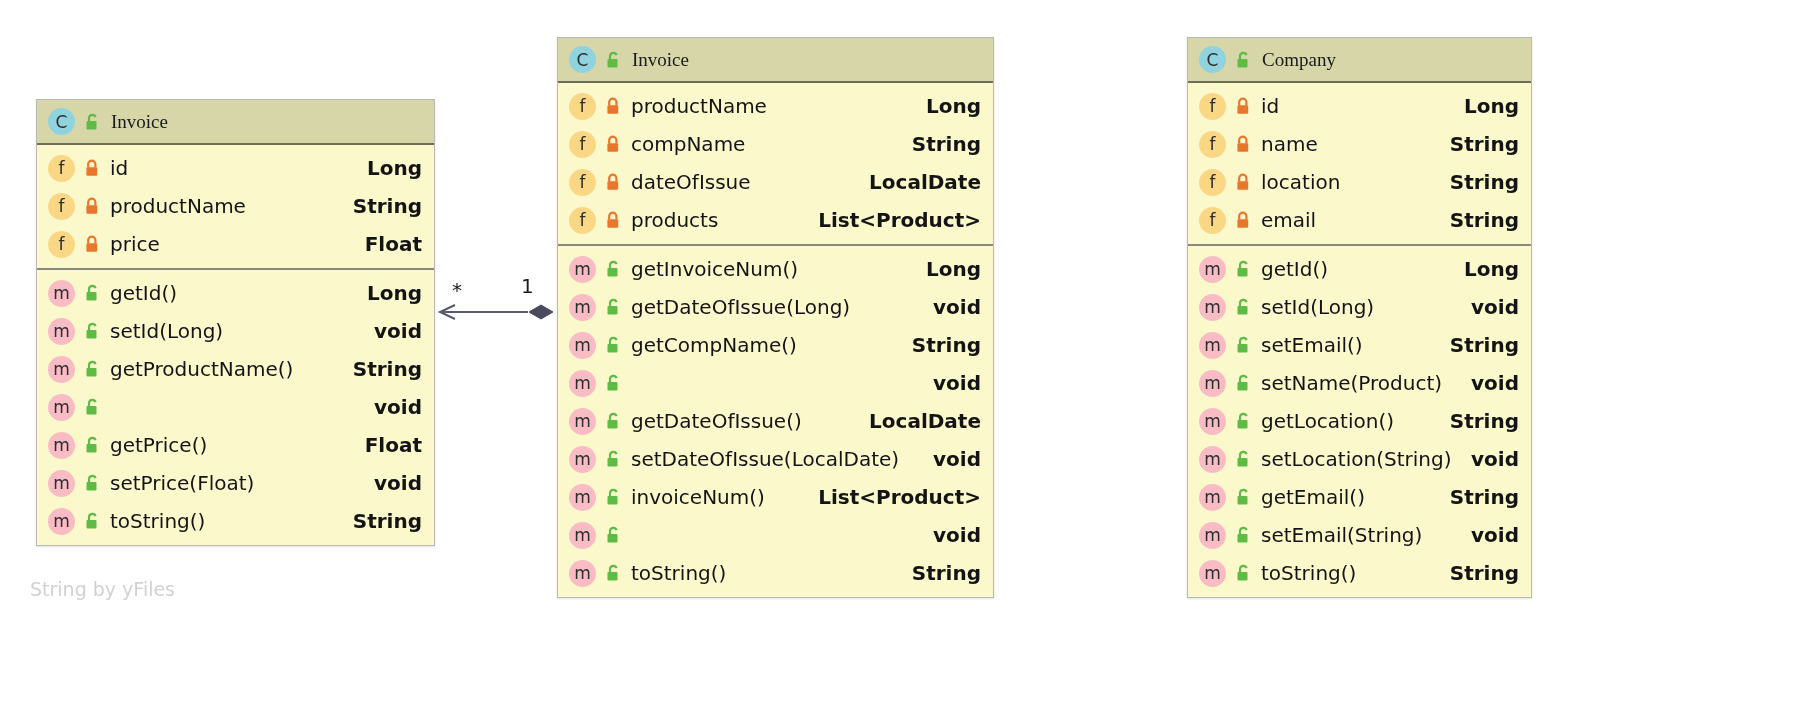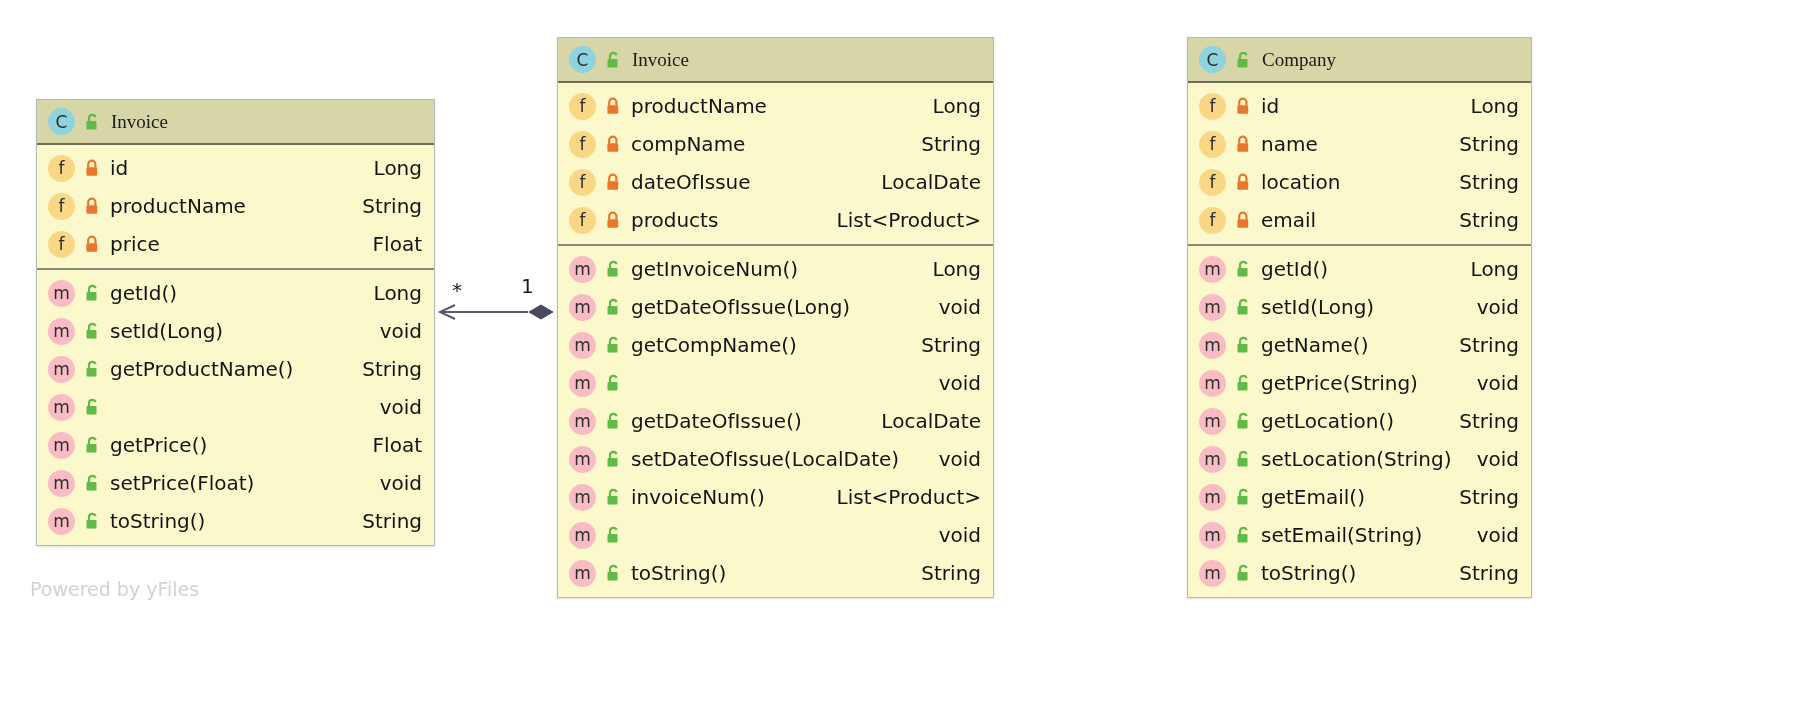"Long" .uml-row .member-type { font-weight: none -> bold }
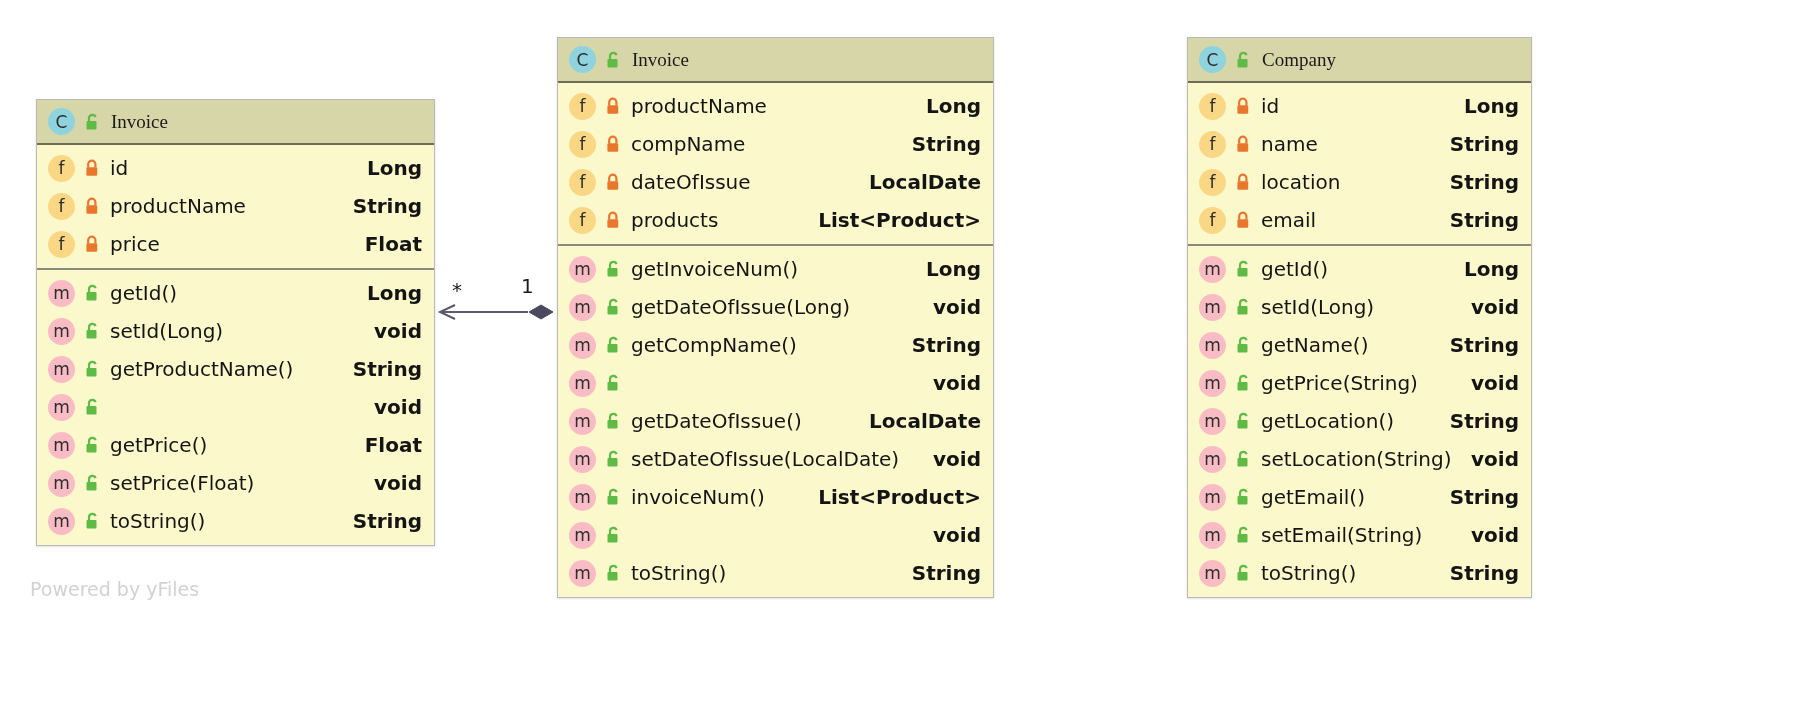"getName()" span.member-name { text: getName -> setEmail }
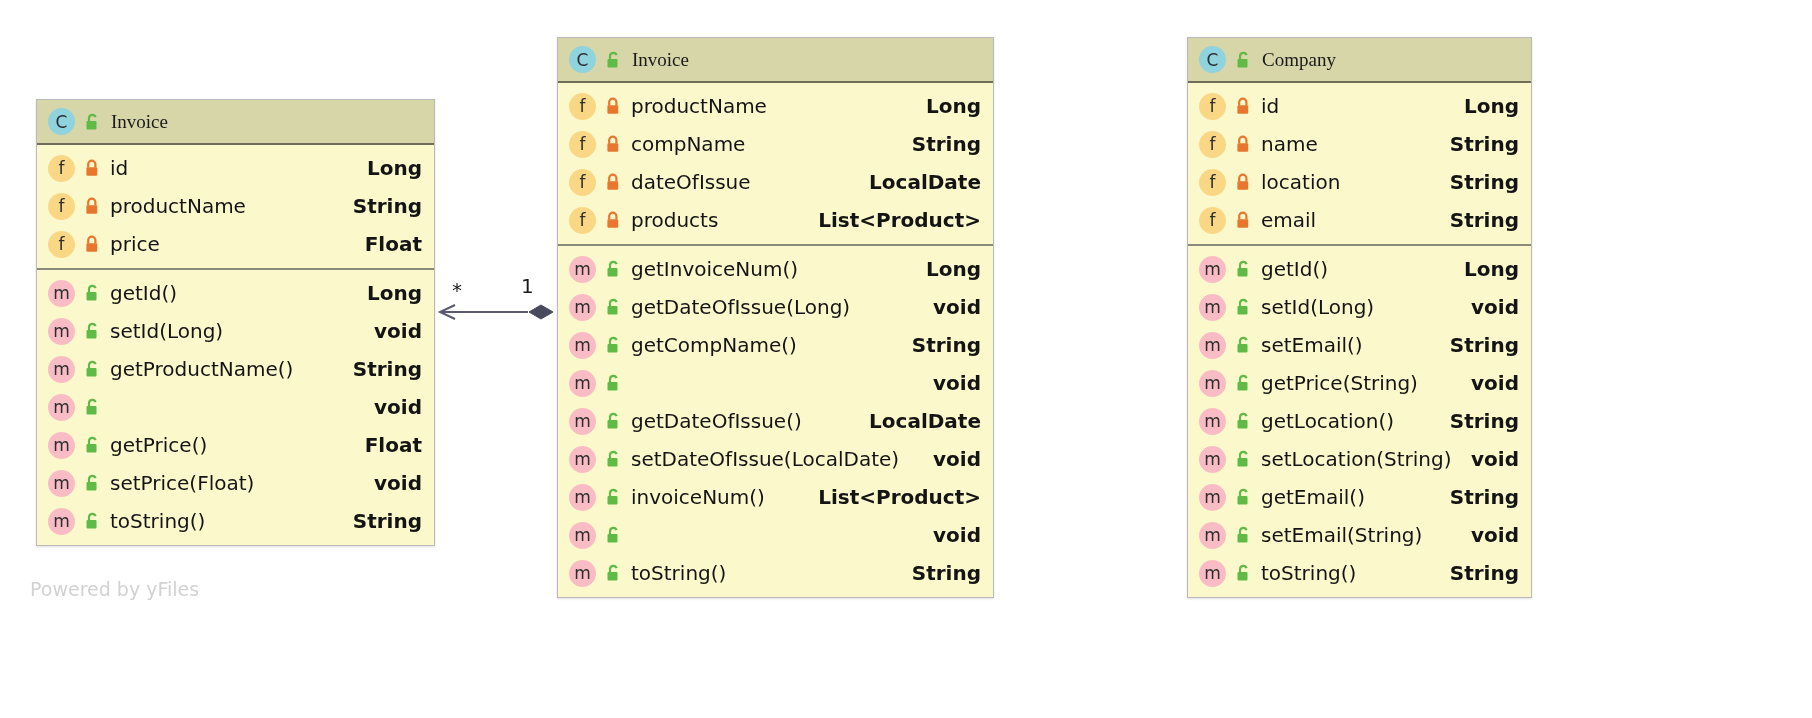"getPrice(String)" span.member-name { text: getPrice(String -> setName(Product }
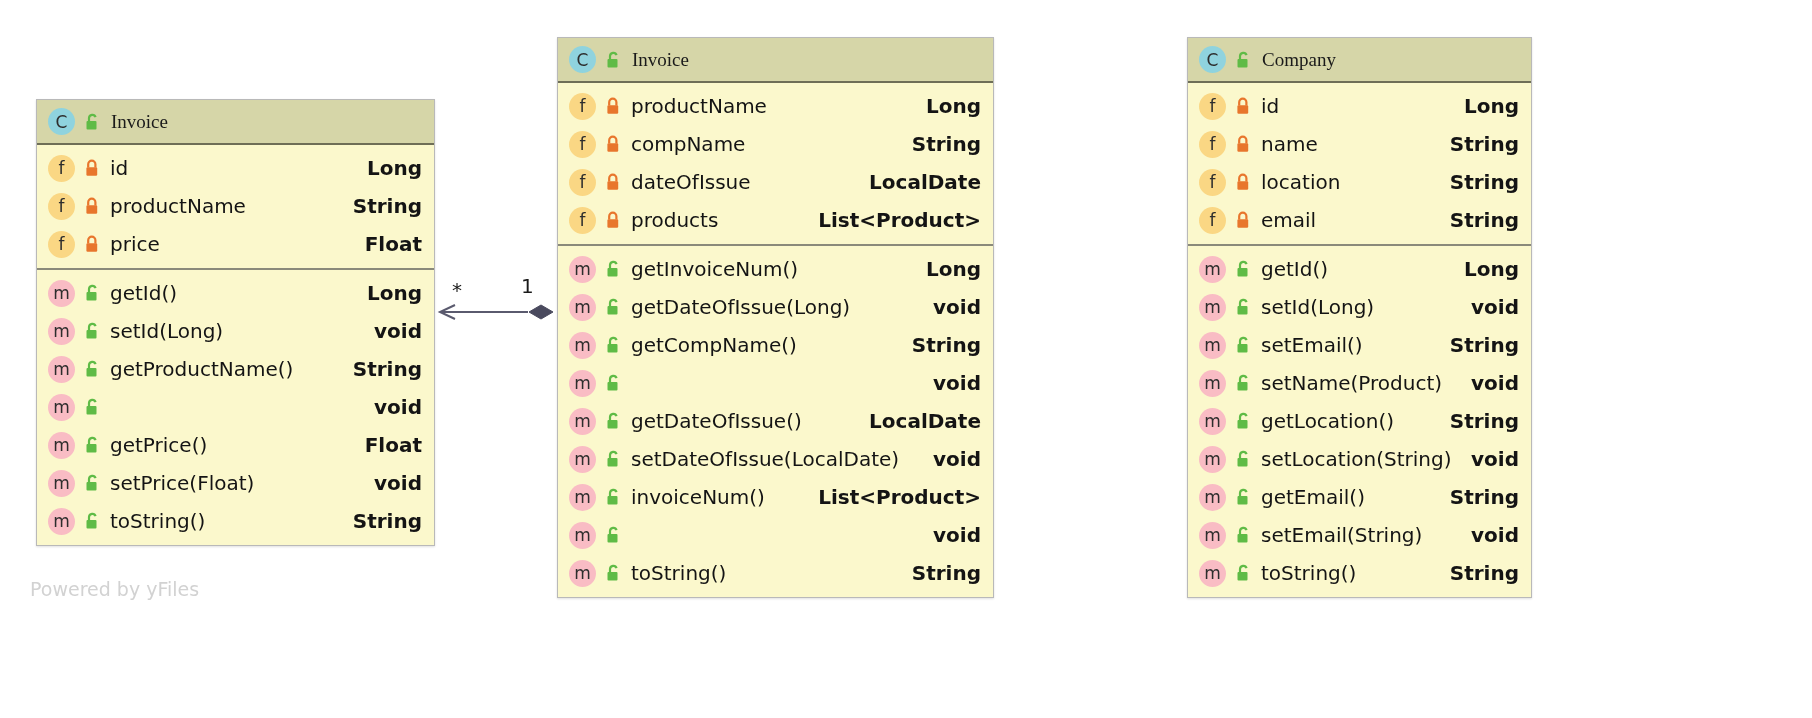"Powered by yFiles" div.watermark { text: Powered -> String }
